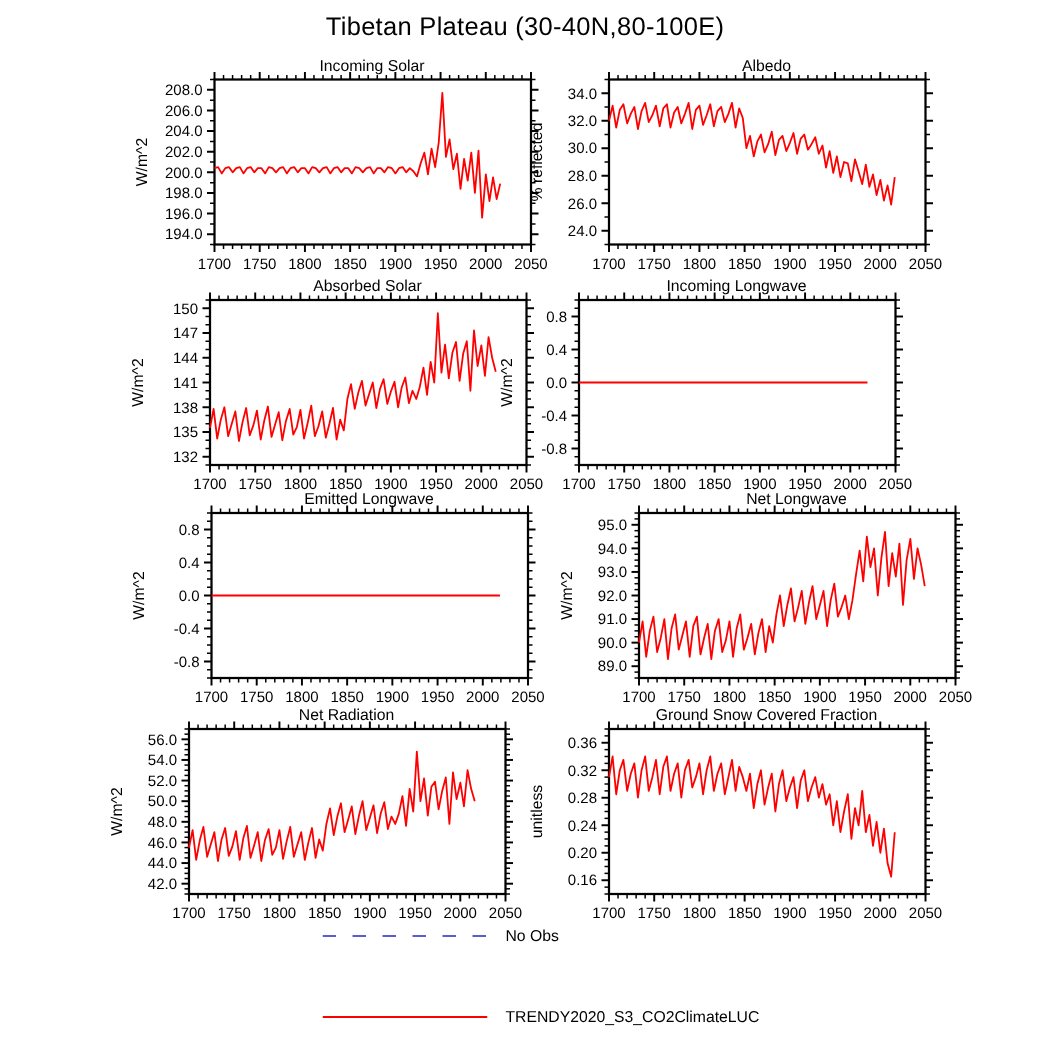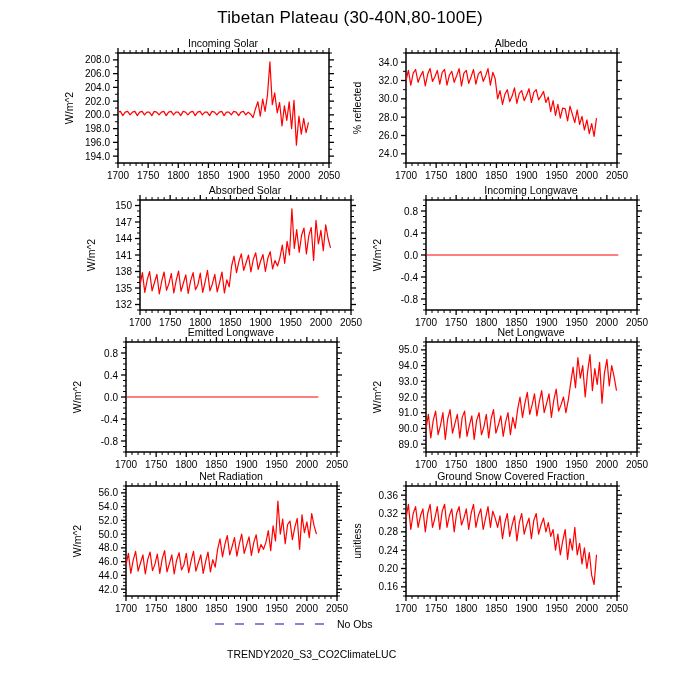"Incoming Solar" div.subplot { left: 48px -> 73px }
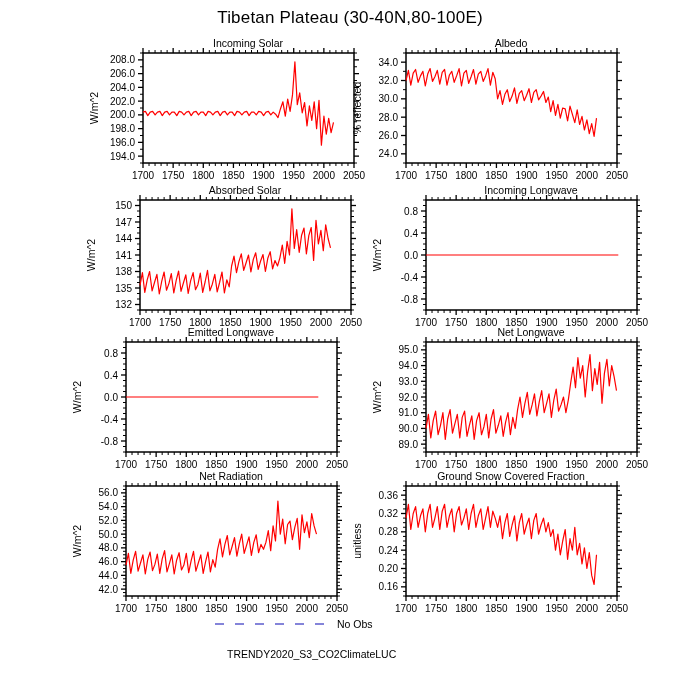"Incoming Longwave" div.subplot { left: 356px -> 316px }
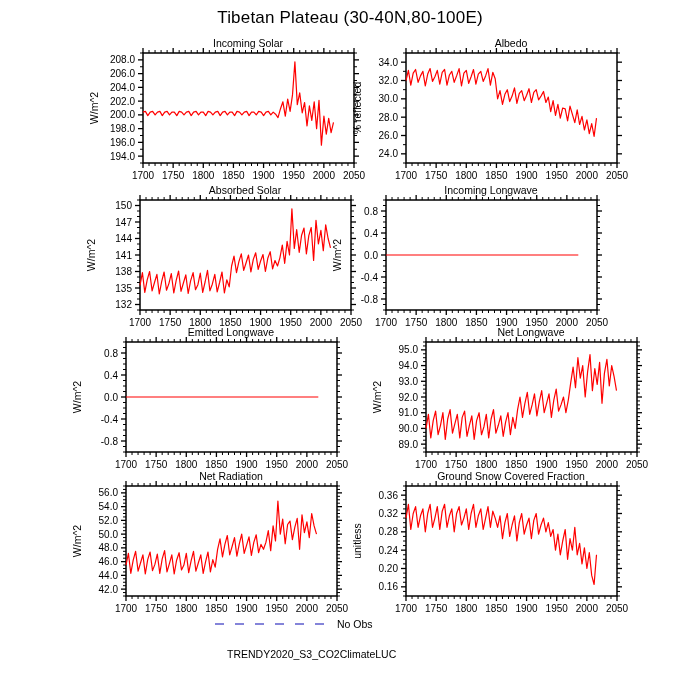"Emitted Longwave" div.subplot { left: 56px -> 71px }
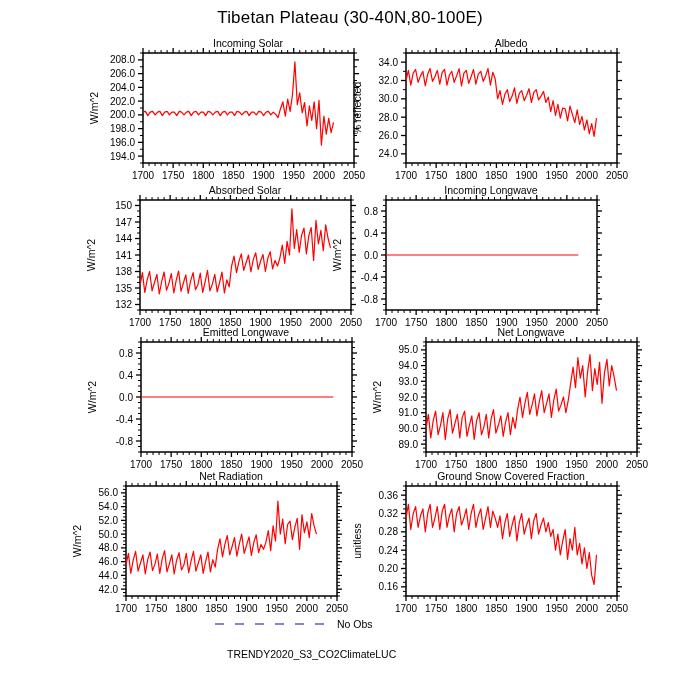"TRENDY2020_S3_CO2ClimateLUC" #legend-row-1 { flex-direction: column -> none; top: 648px -> 672px }
